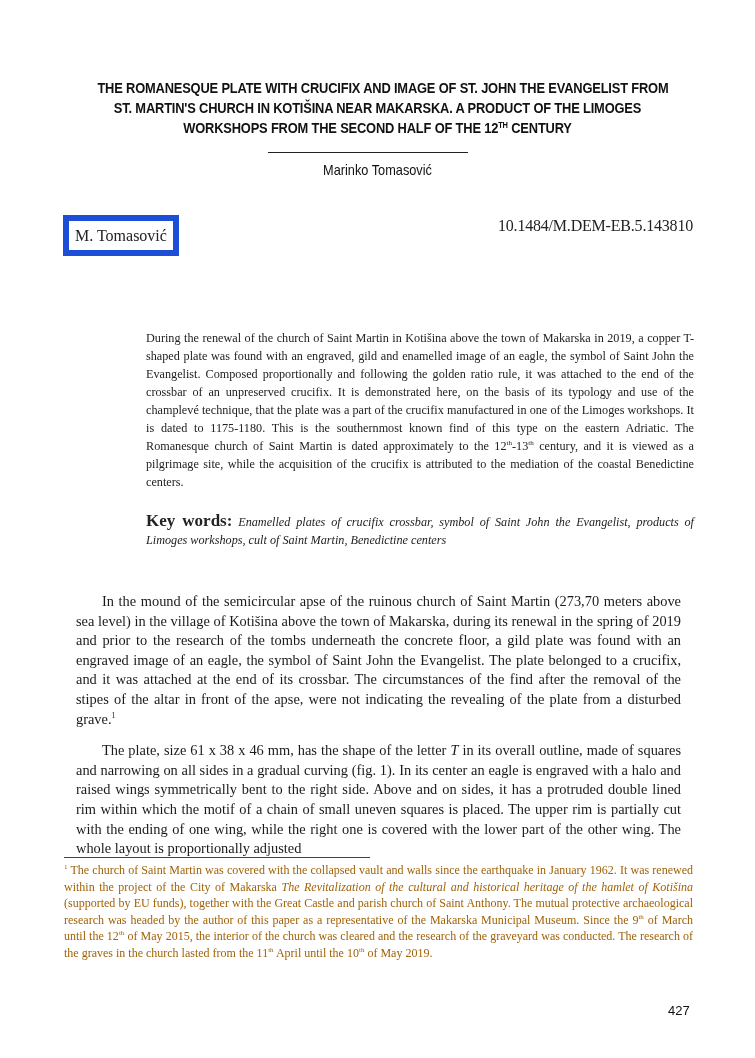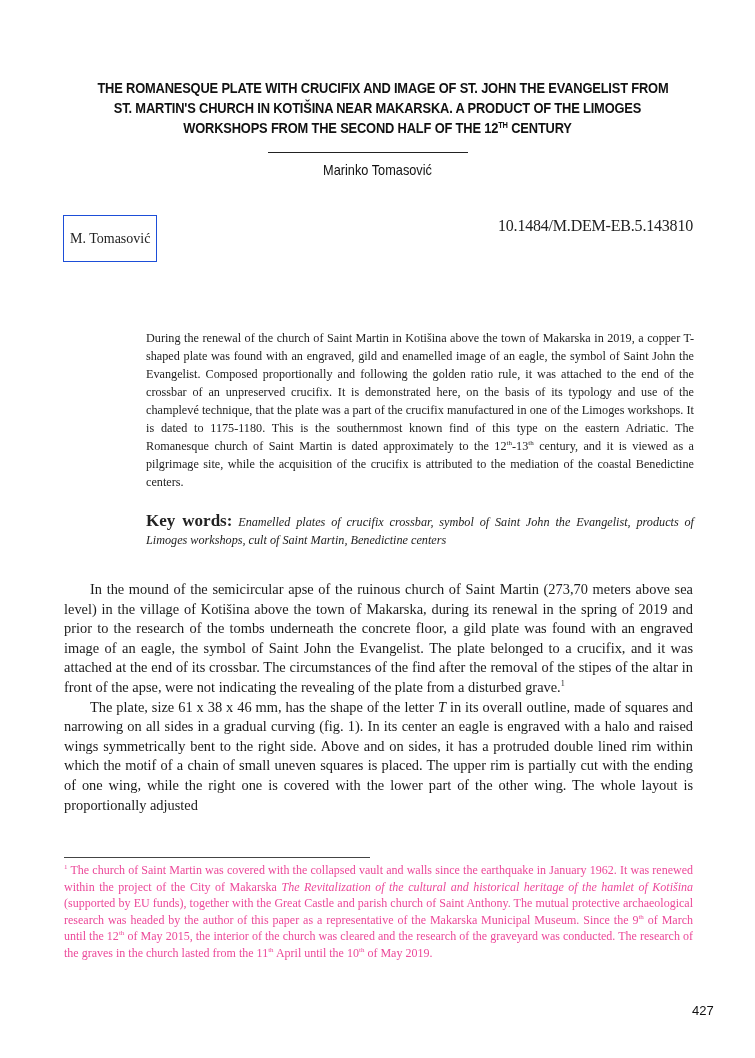"M. Tomasović" .author-box { border: 1px solid #1d4ed8 -> 6px solid #1d4ed8; font-size: 14px -> 16px; padding: 12px 6px -> 4px 6px }
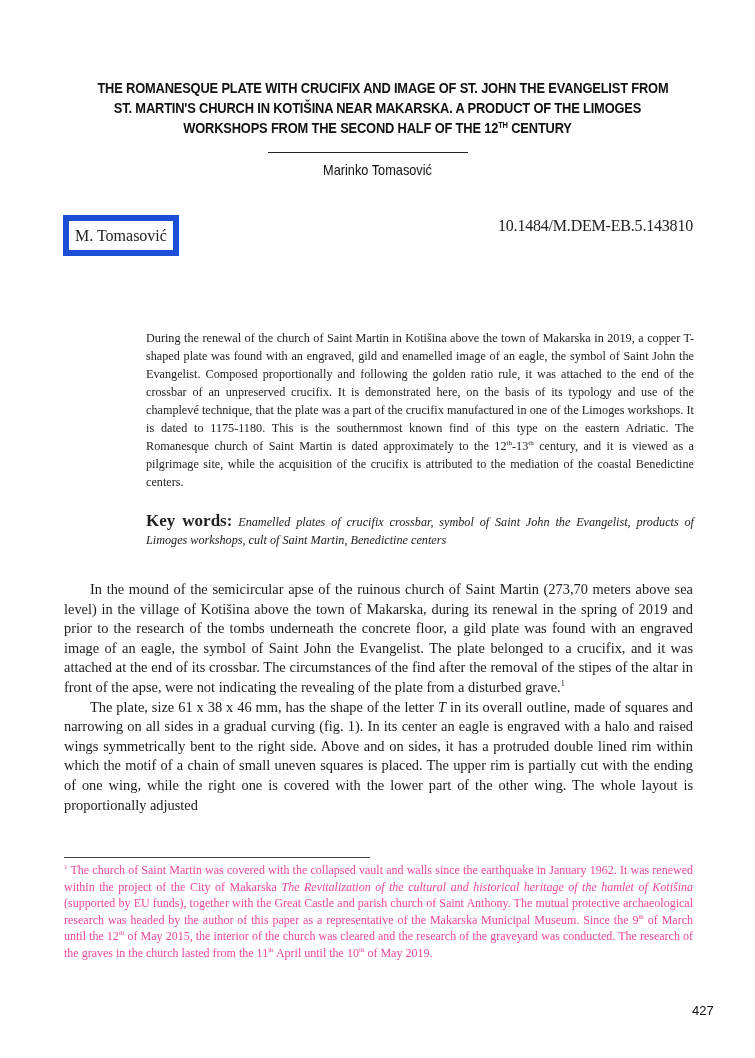"In the mound of the" .body p { margin: 0 -> 12px }
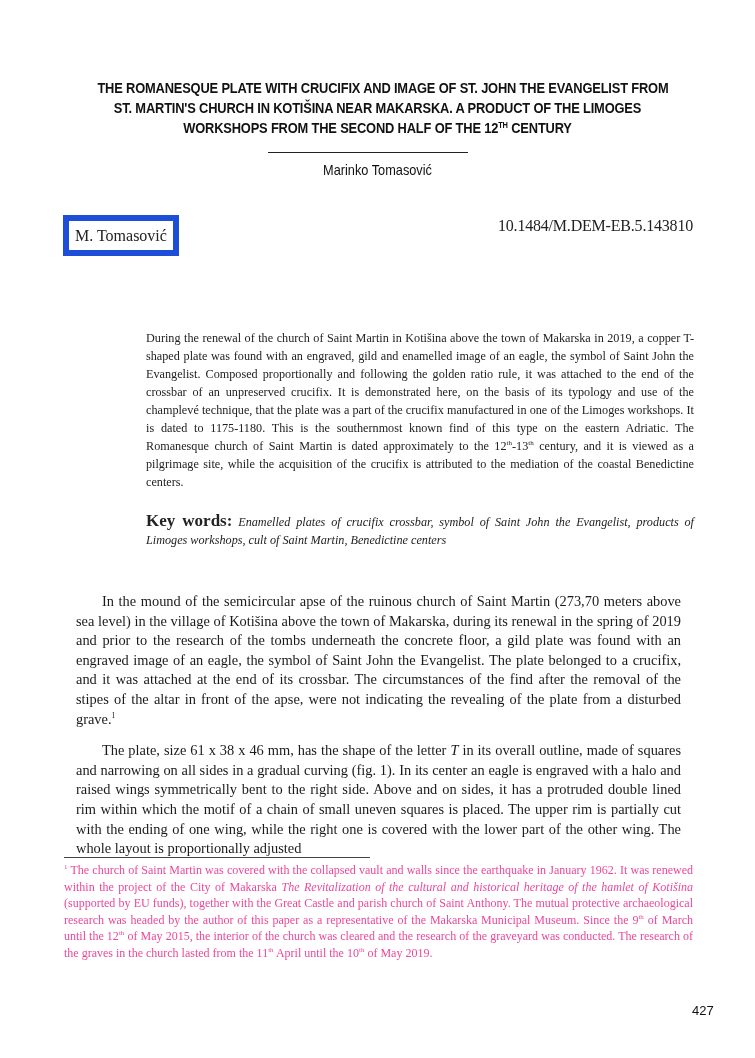"1 The church of Saint" .footnote { color: #ec4899 -> #a16207 }
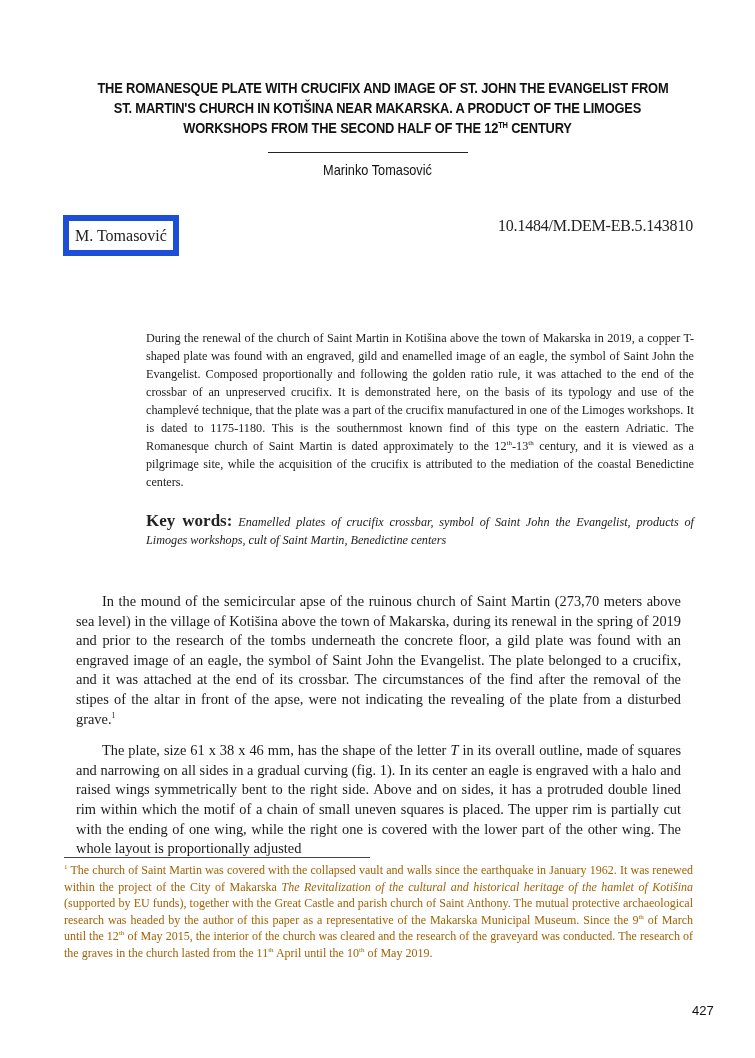"427" .page-number { margin-left: 24px -> none }
